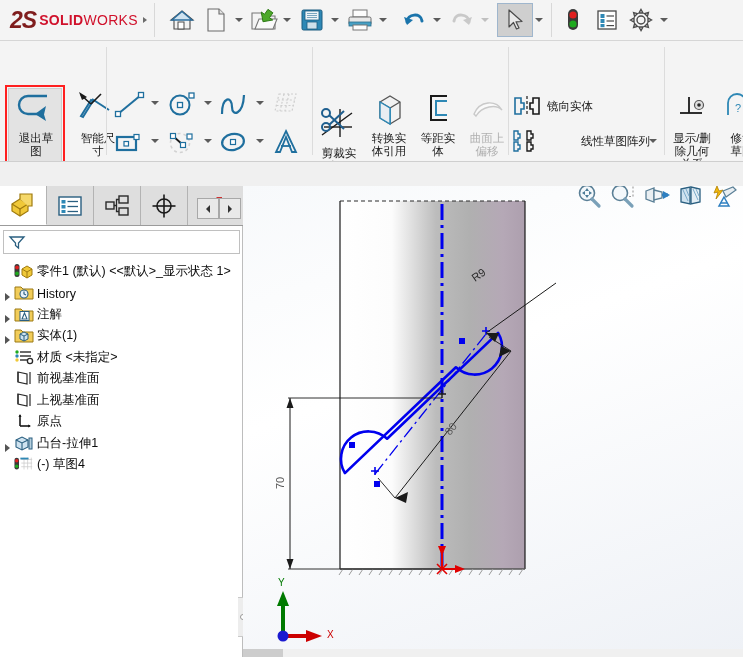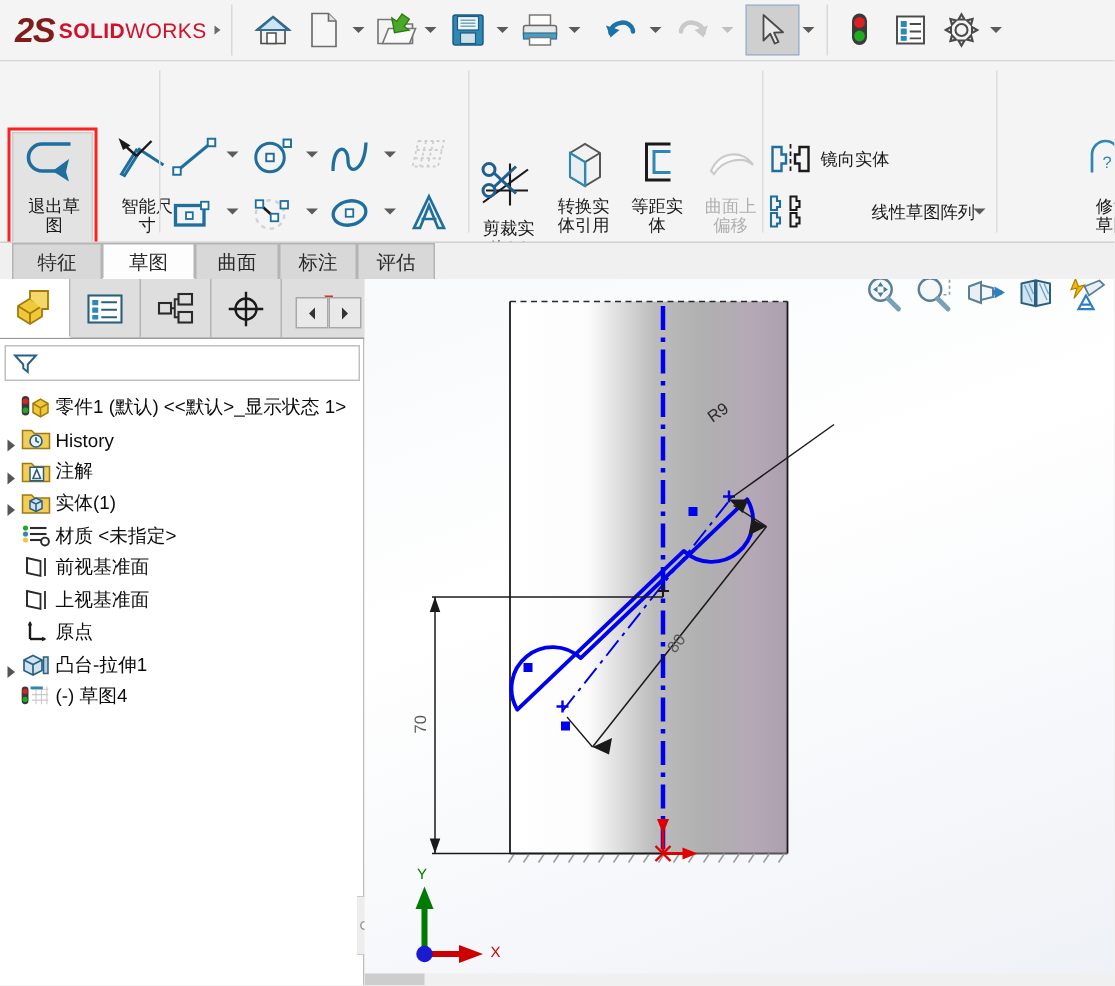"显示/删" div.bigbtn { html: none -> <div> <div> <svg> <line></line> <line></line> <circle></circle> <circle></circle> </svg> </div> <div>显示/删</div> <div>除几何</div> <div>关系</div> </div> }
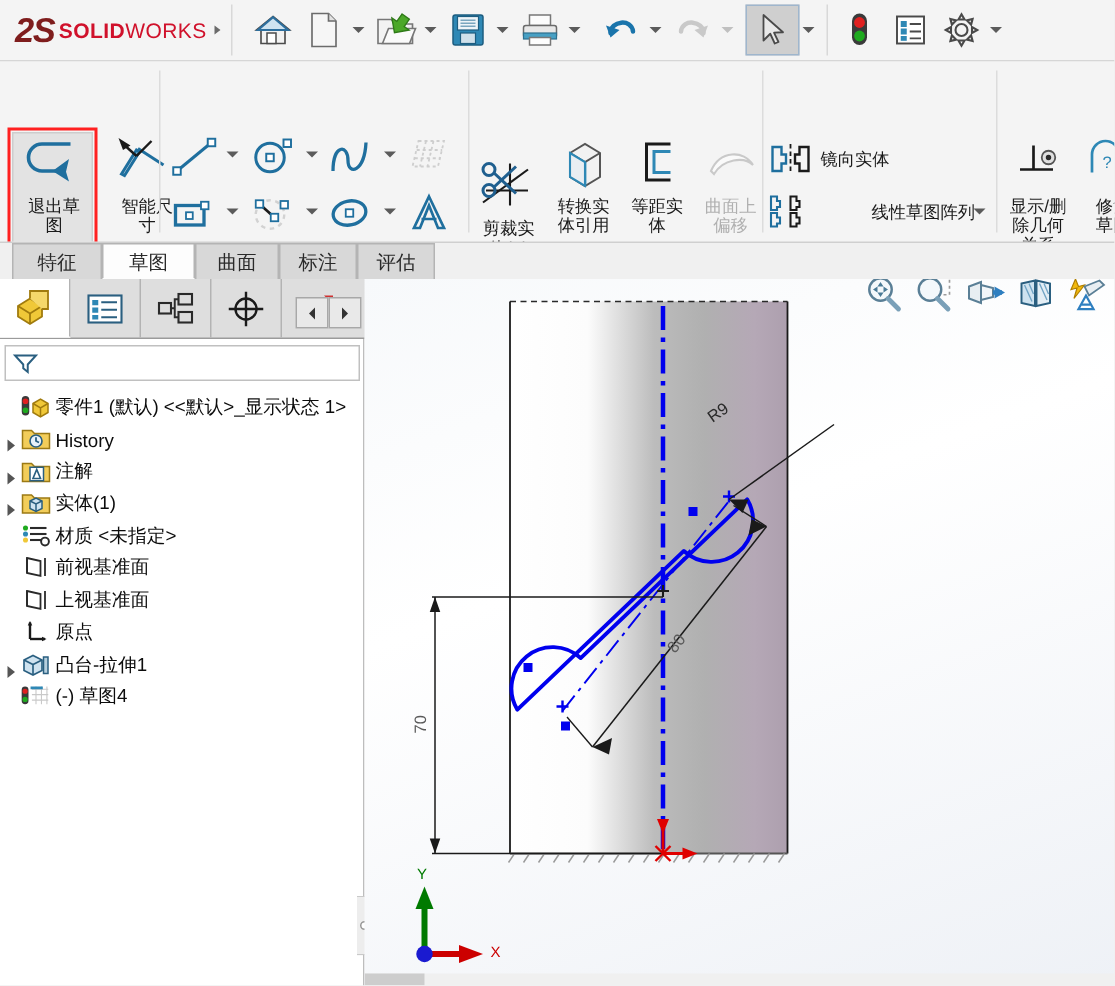"特征" div.cmdtabs { html: <div> <div>特征</div> <div>草图</div> <div>曲面</div> <div>标注</div> <div>评估</div> </div> -> none }
